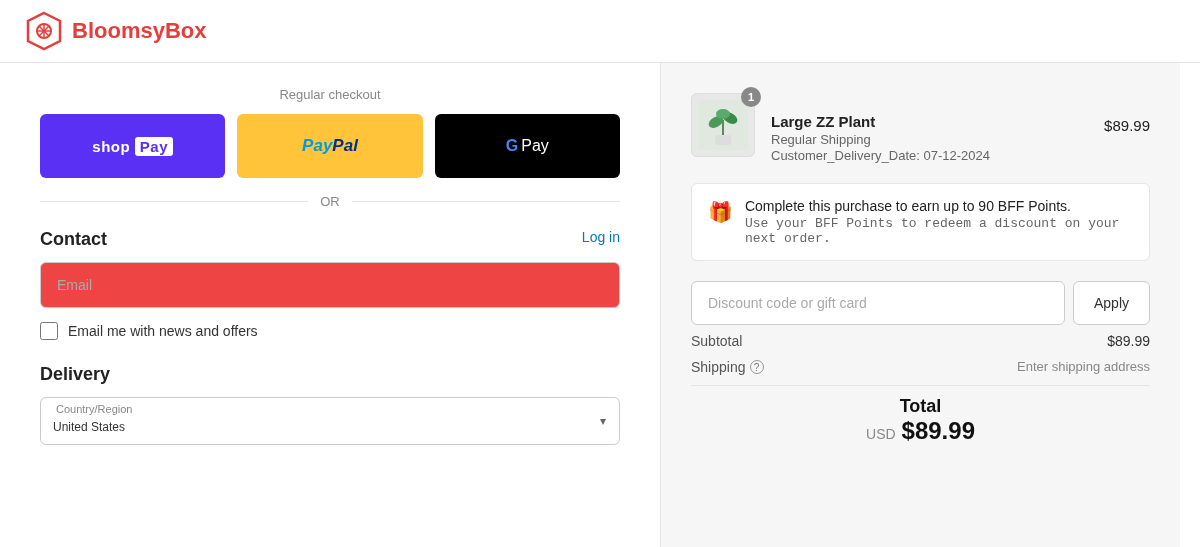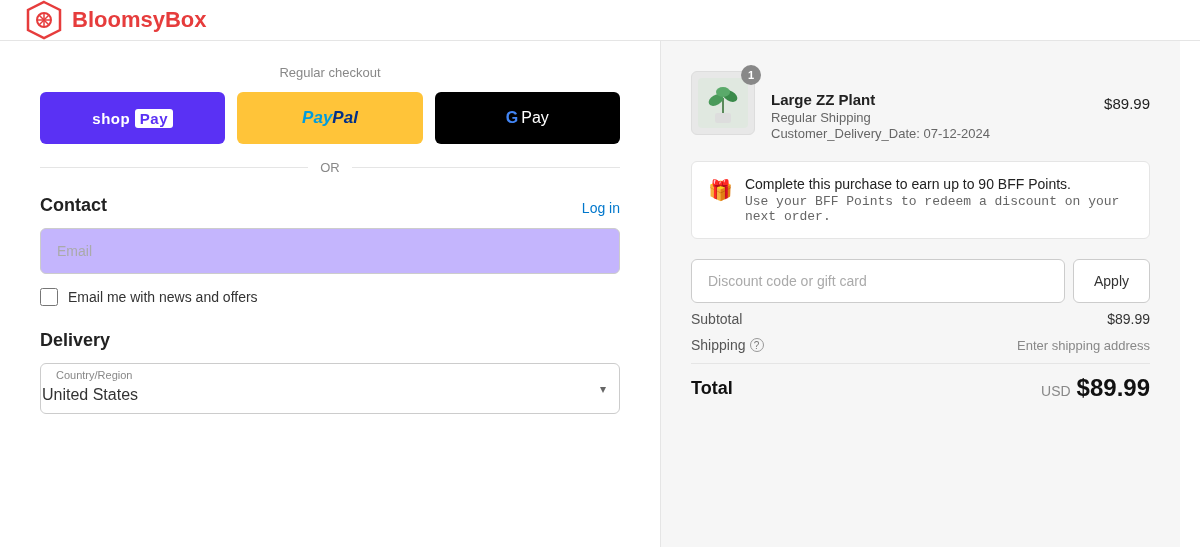"BloomsyBox" .header { padding: 0 24px -> 11px 24px }
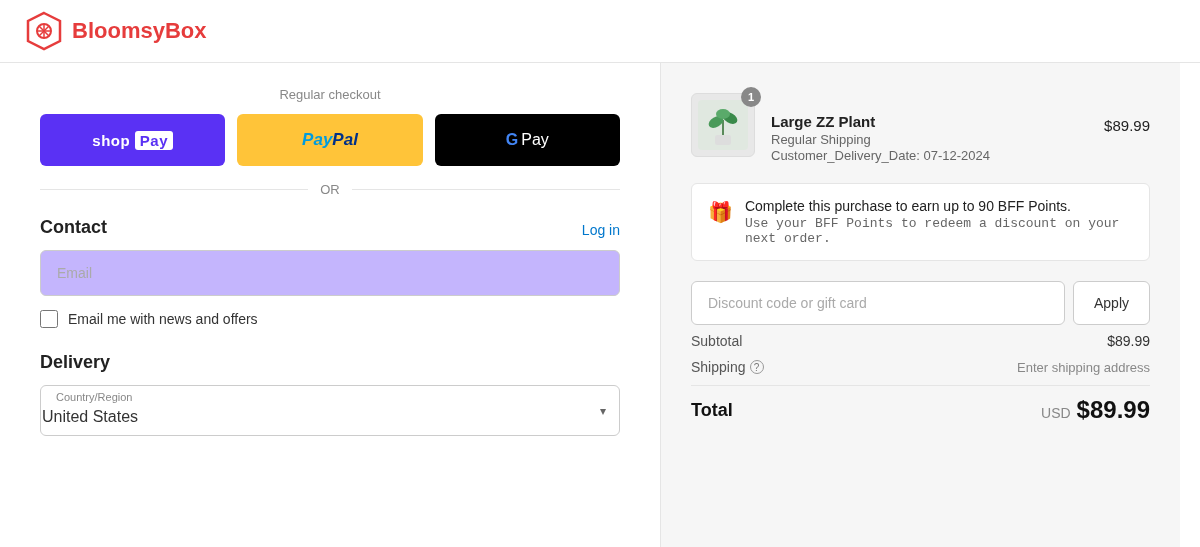"shop Pay" .express-btn { height: 52px -> 64px }
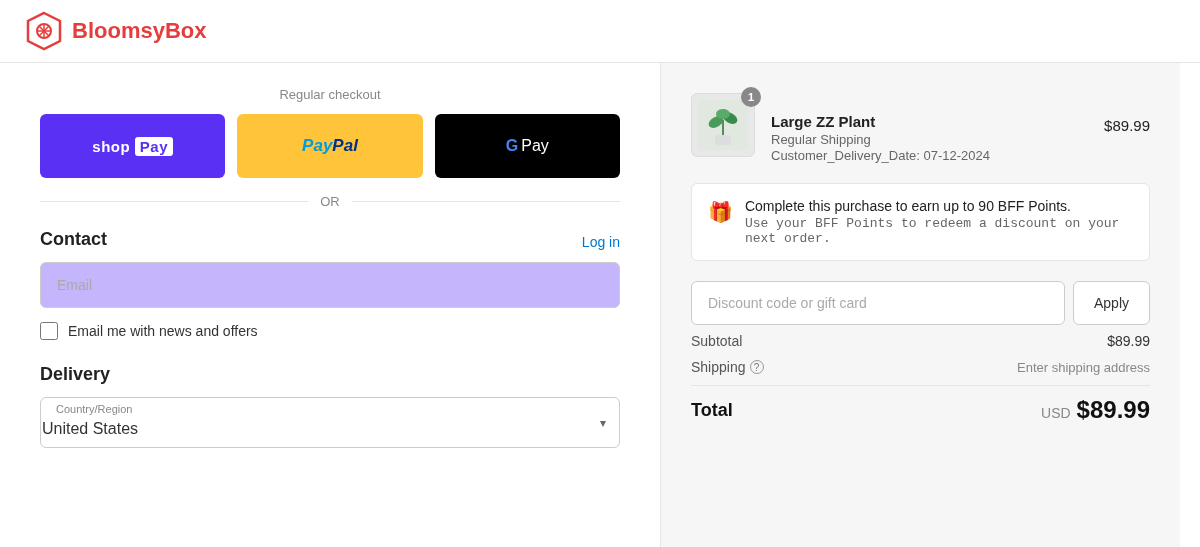"Contact" .section-header { align-items: flex-end -> flex-start }
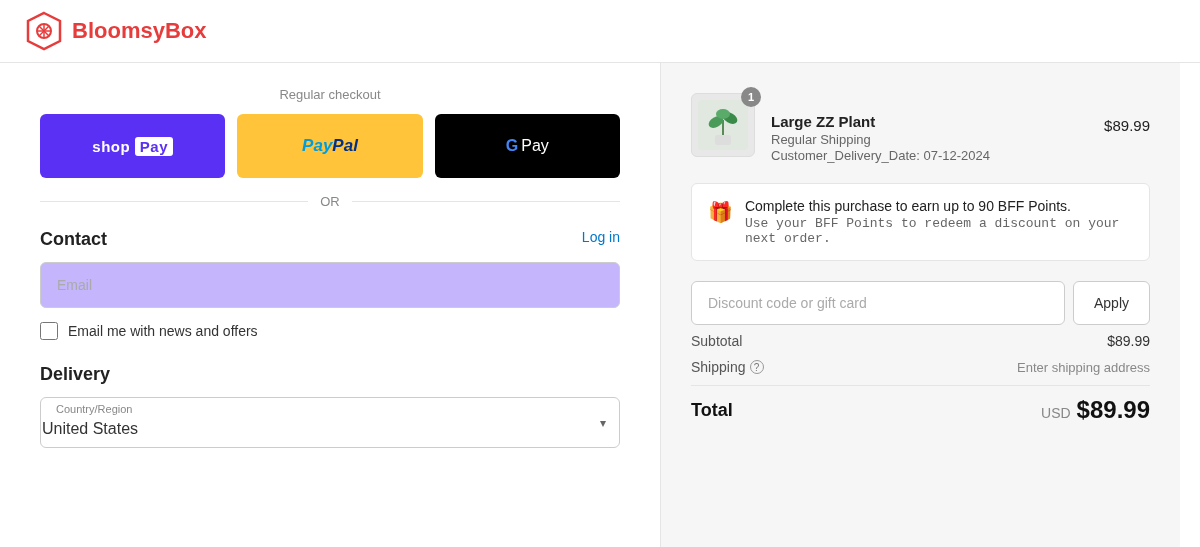"Email" .input-field { background: #c4b5fd -> #ef4444 }
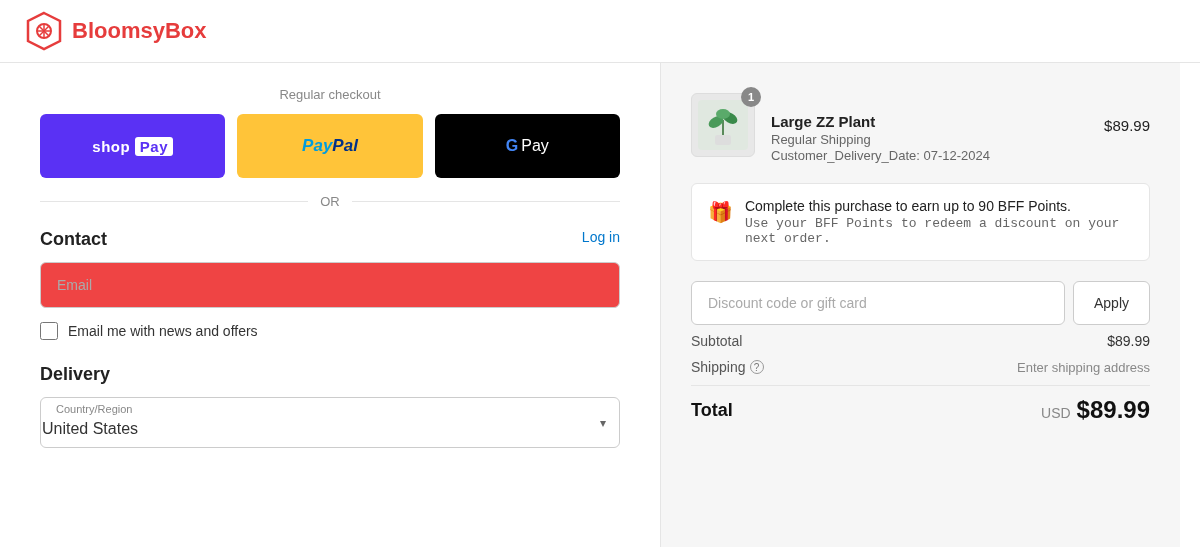"Subtotal" .summary-row { align-items: flex-end -> flex-start }
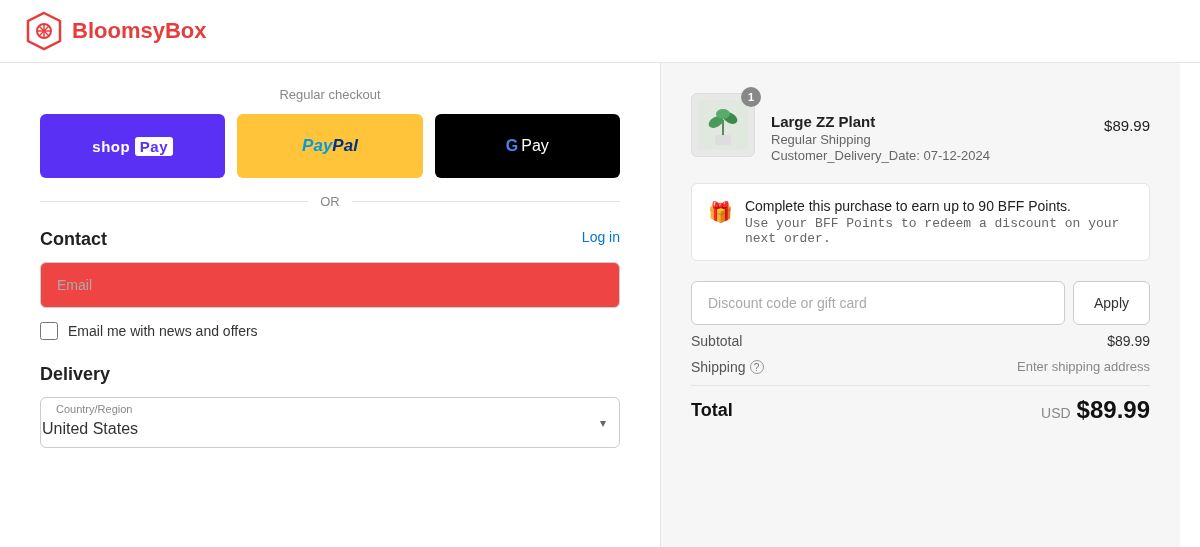"Total" .total-row { flex-direction: none -> column }
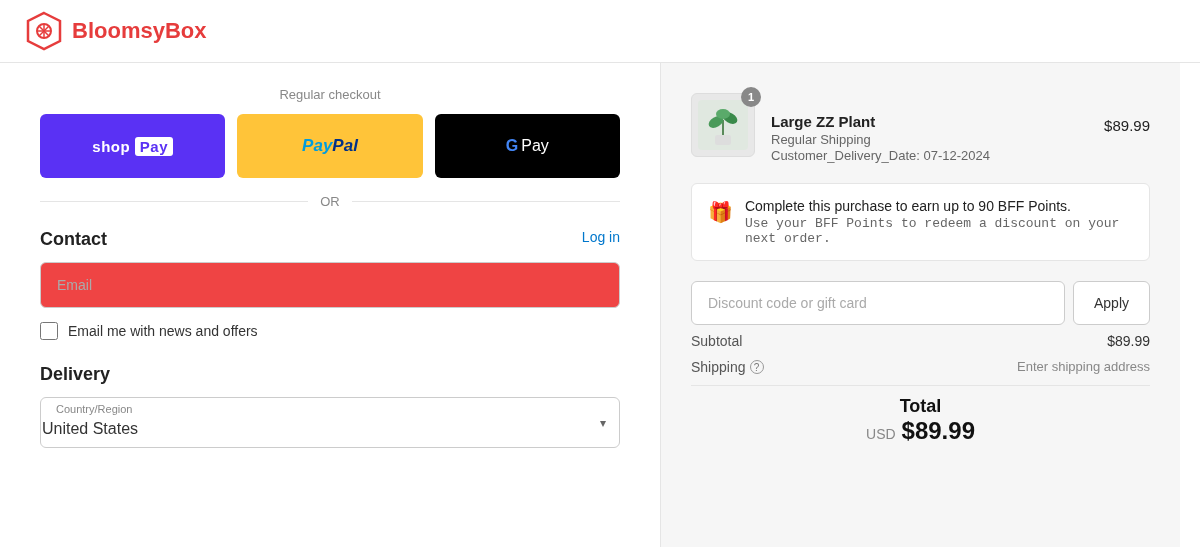"United States" .select-field { font-size: 16px -> 12px; padding: 10px 1px 14px -> 10px 12px 14px }
